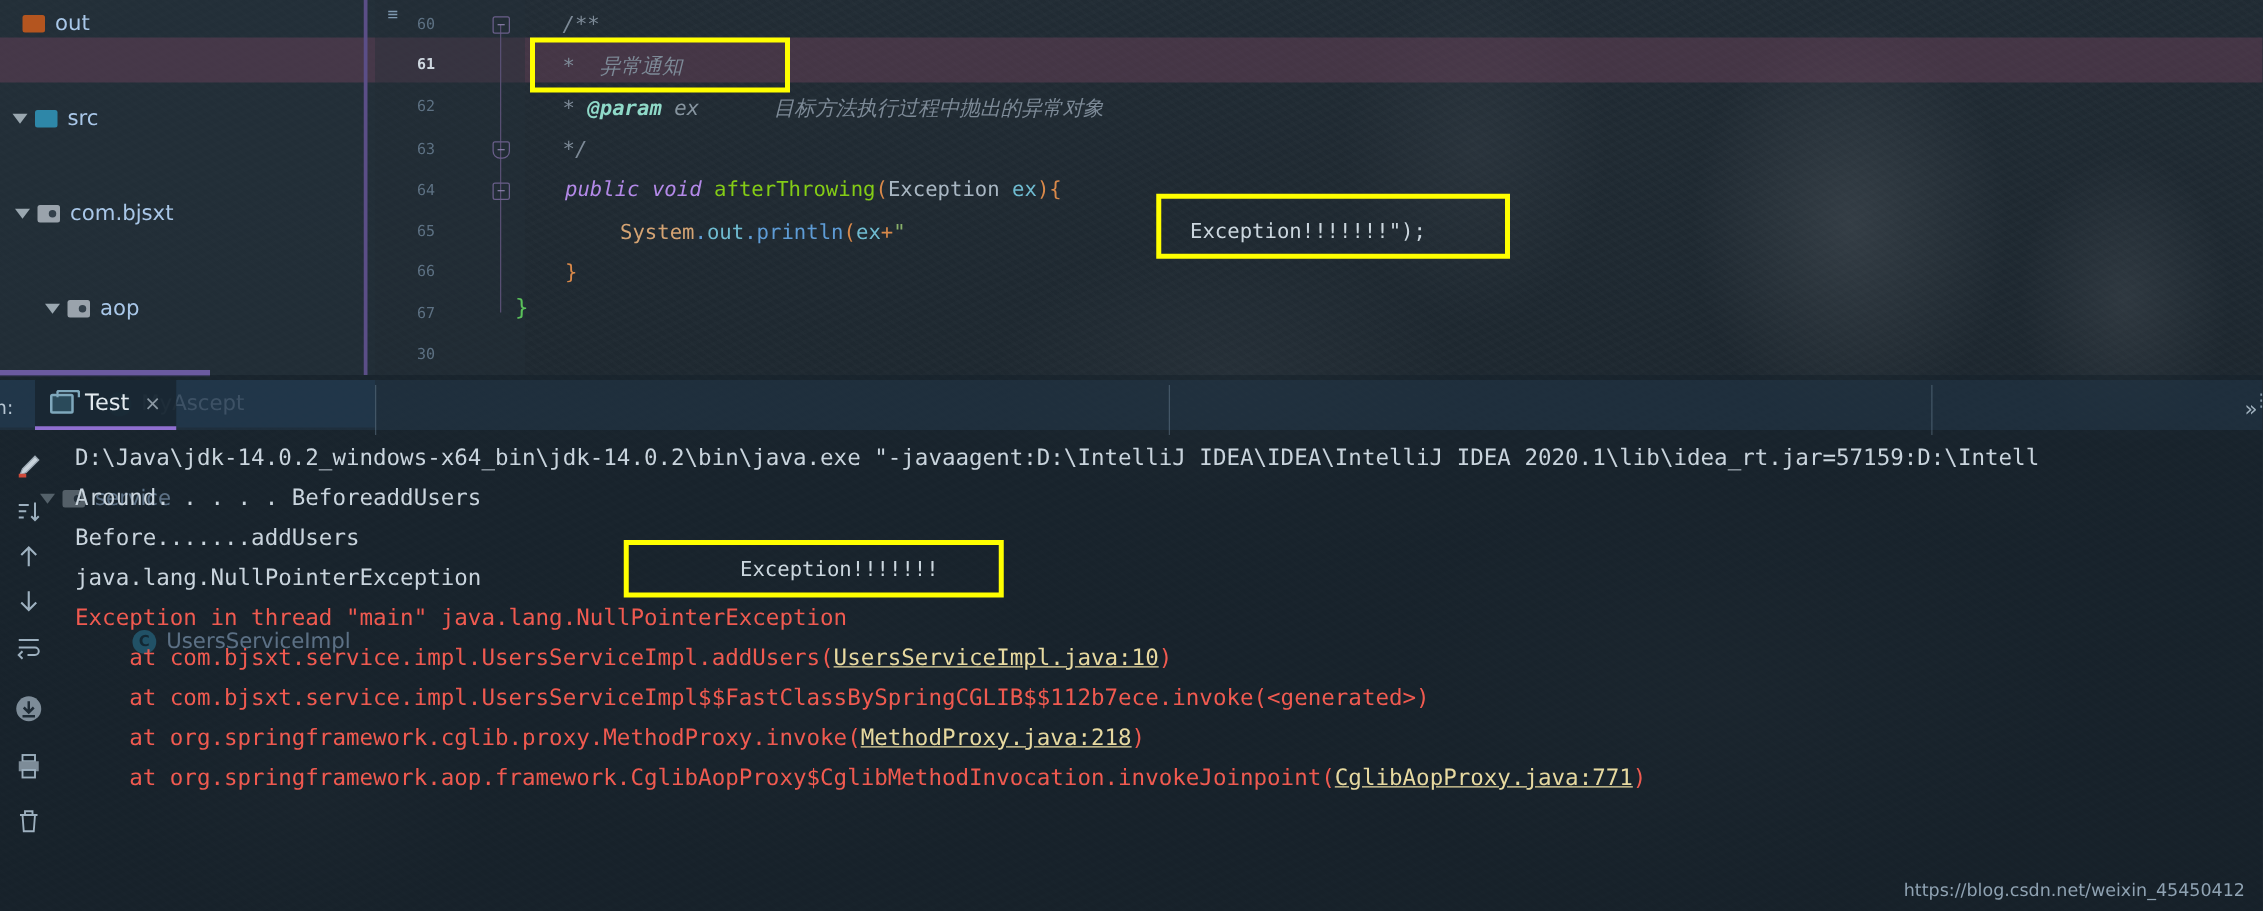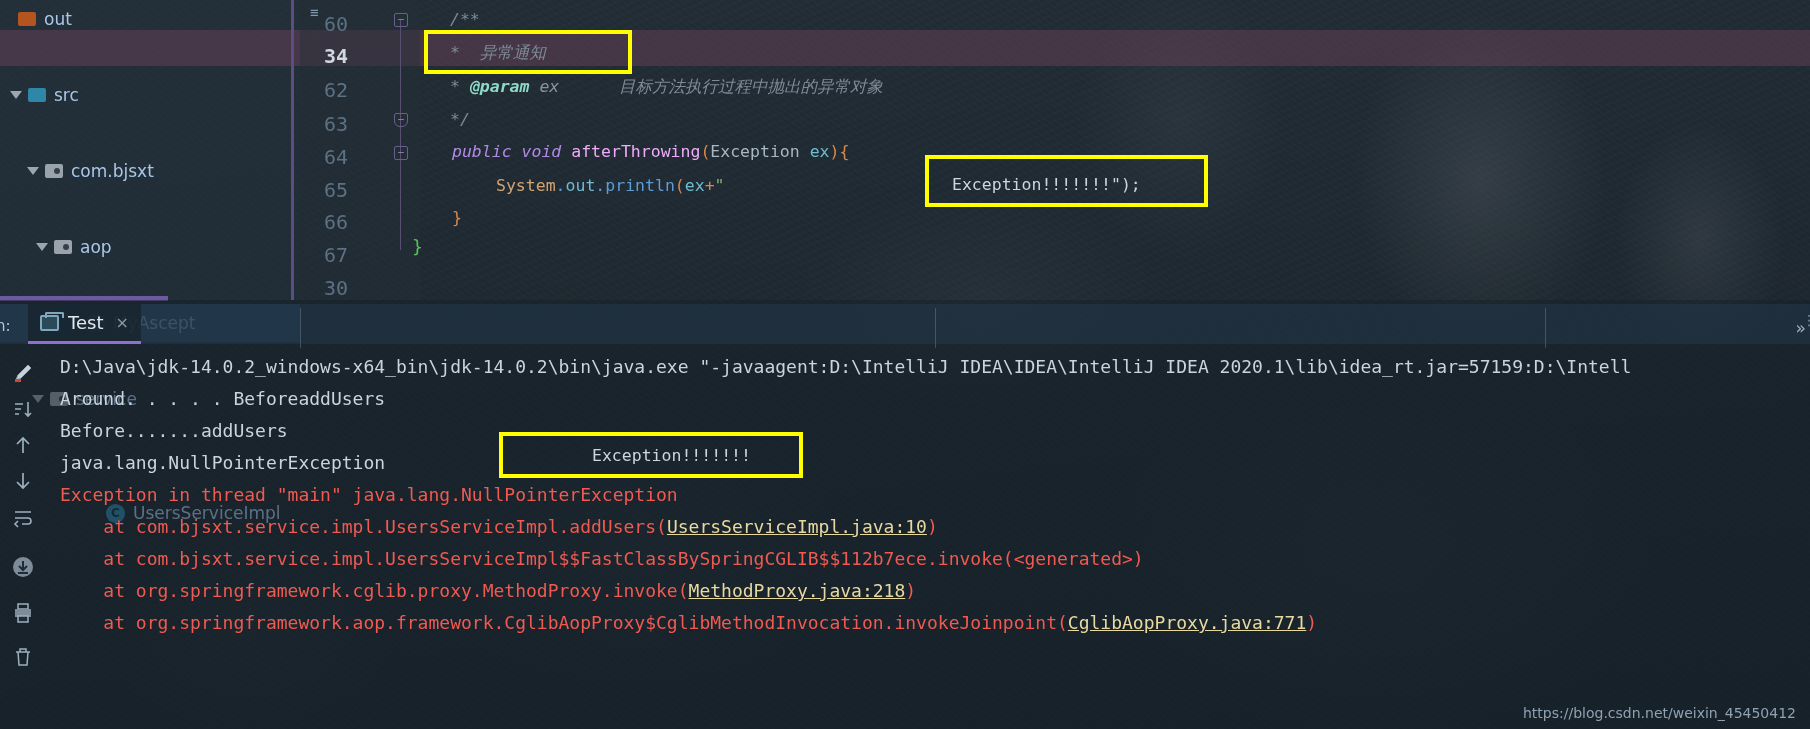"60" .lineno { font-size: 20px -> 12px }
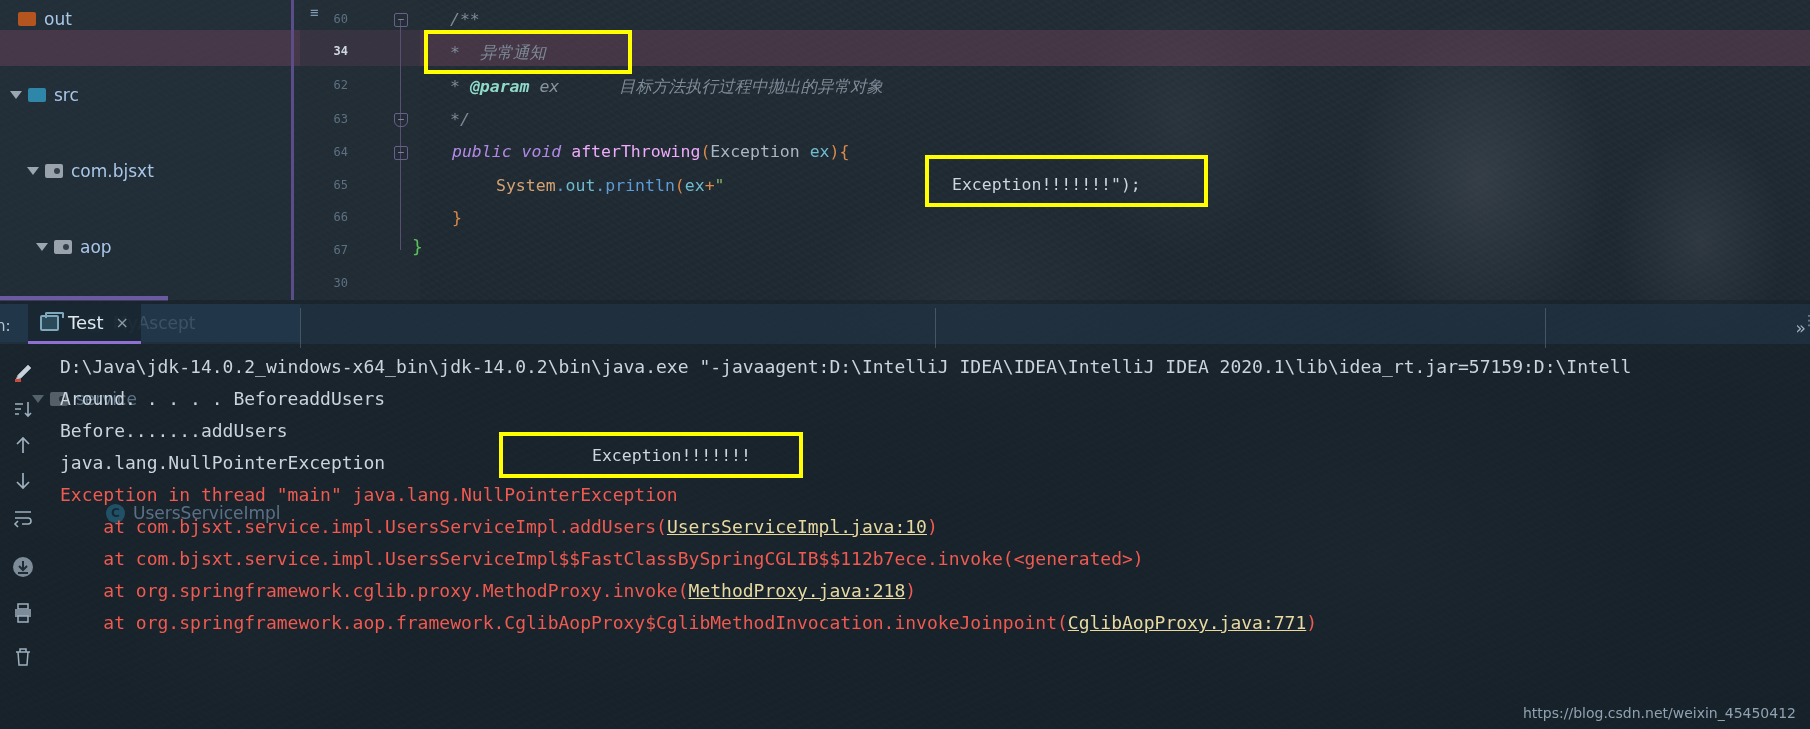"34" span.lineno { text: 34 -> 61 }
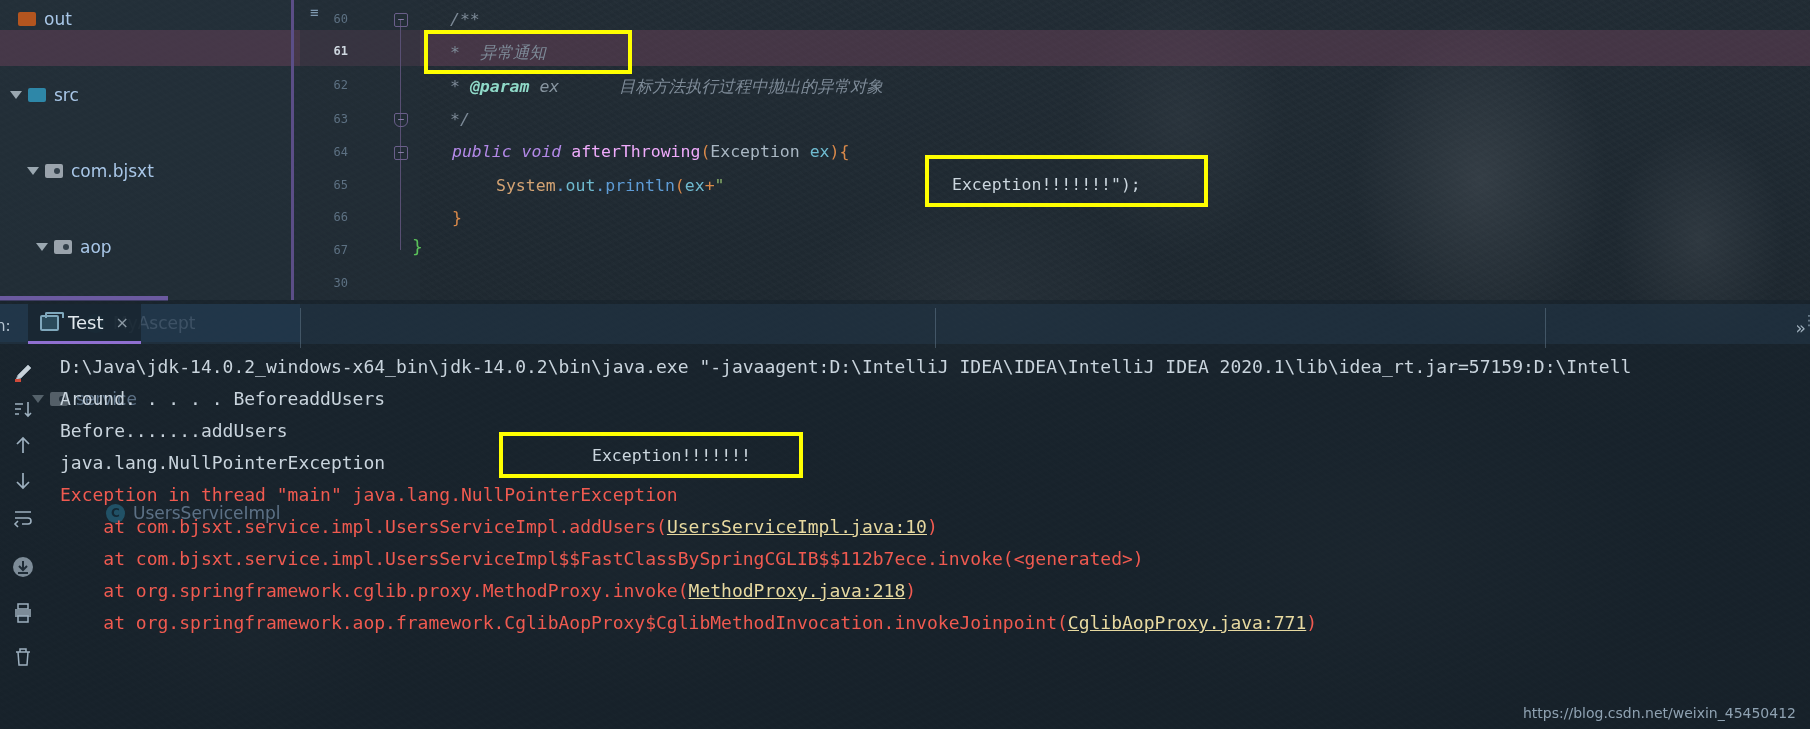"afterThrowing" .mth { color: #f0abfc -> #84cc16 }
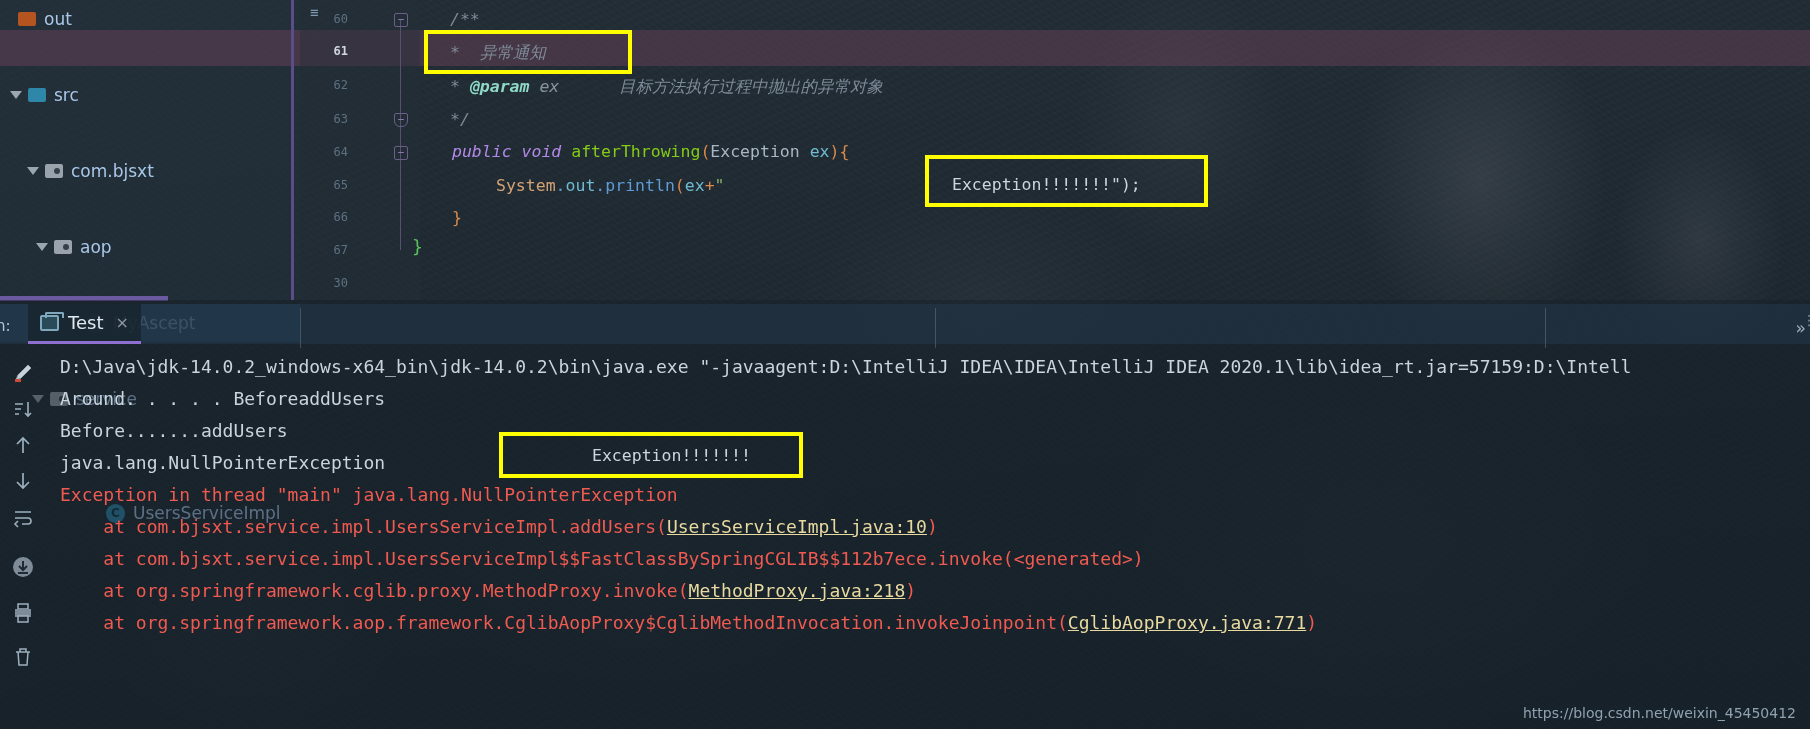"com.bjsxt" div.tree-row { padding-left: 27px -> 12px }
